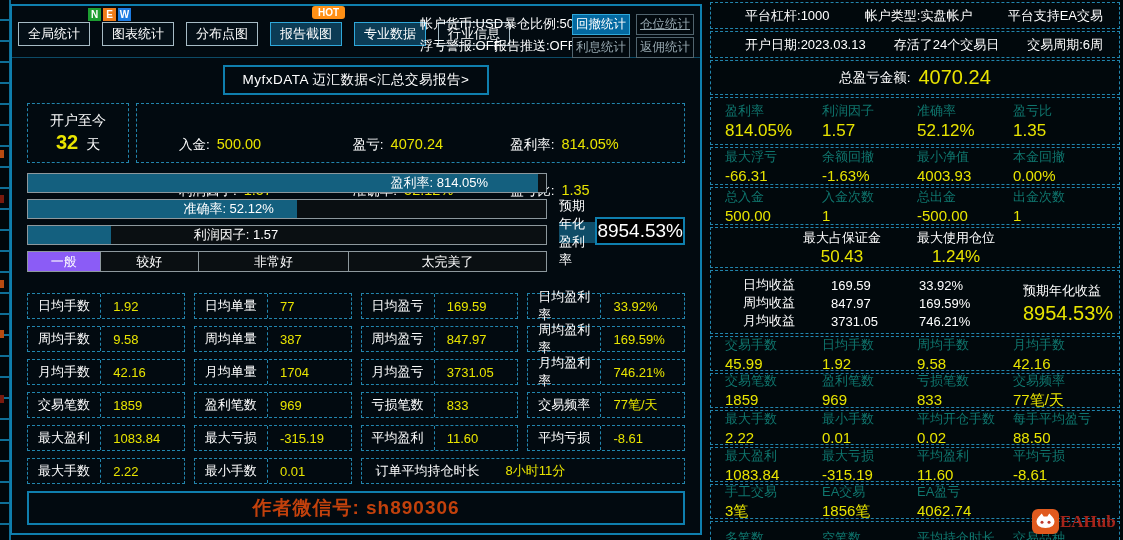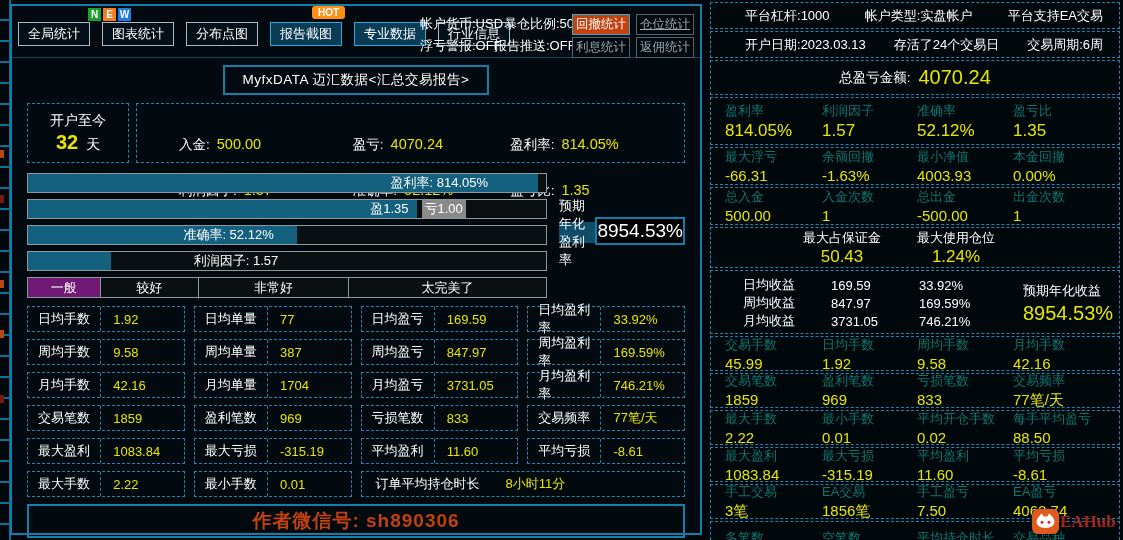"回撤统计" .sbtn.active { background: #c2410c -> #0369a1 }
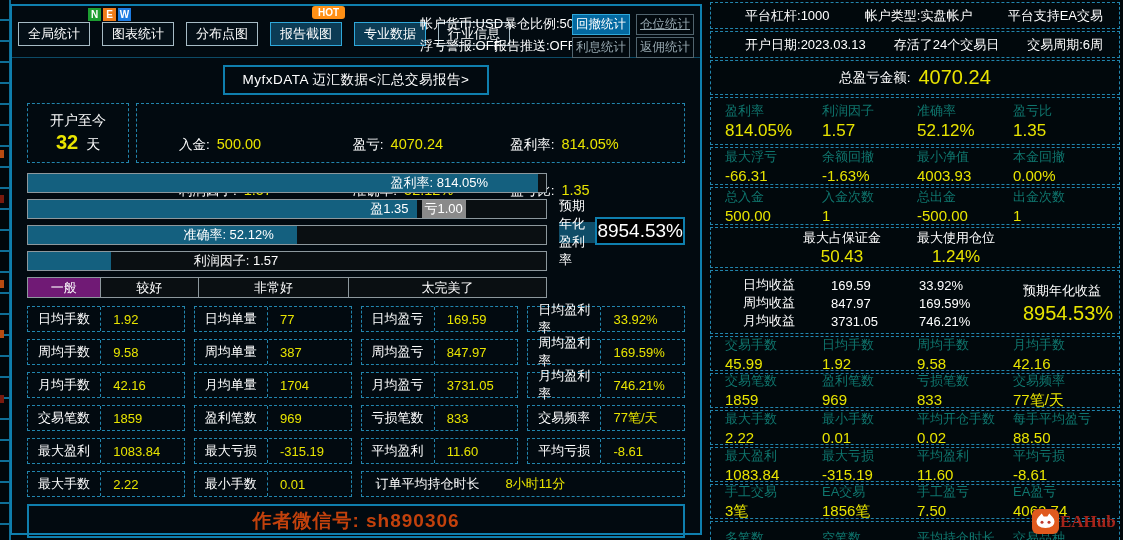"盈1.35" div.bar { html: <div> <div></div> <span>盈1.35</span> <span>亏1.00</span> </div> -> none }
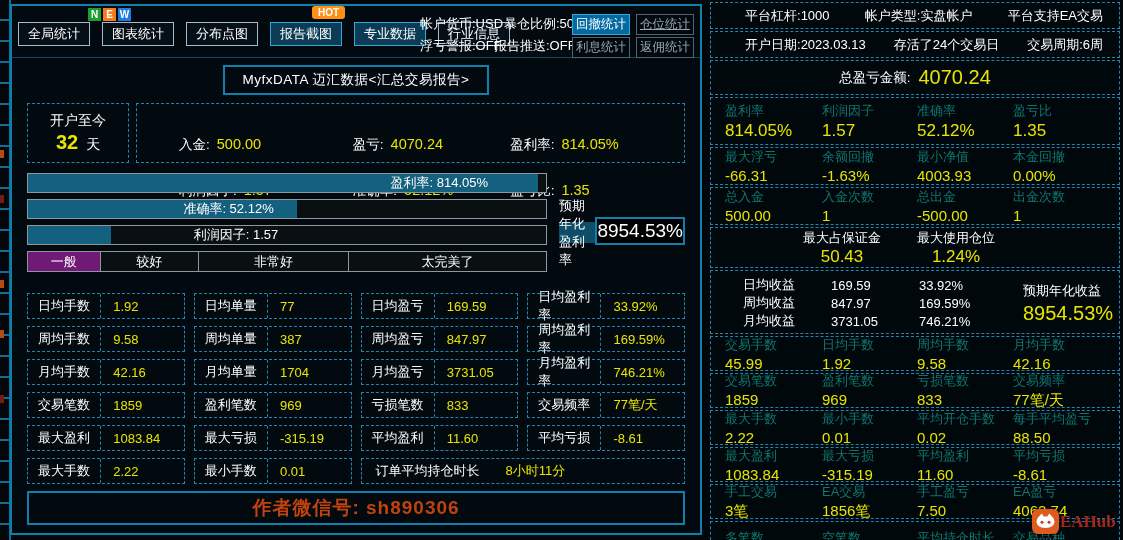"一般" .seg.filled { background: #701a75 -> #8b5cf6 }
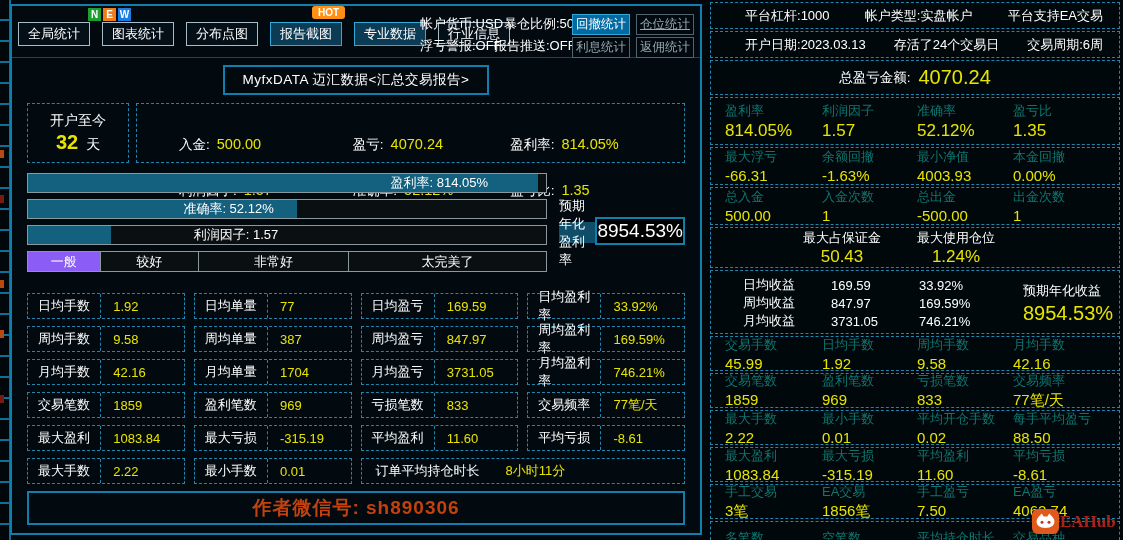"手工盈亏" div.cell { html: <div> <div>手工盈亏</div> <div>7.50</div> </div> -> none }
